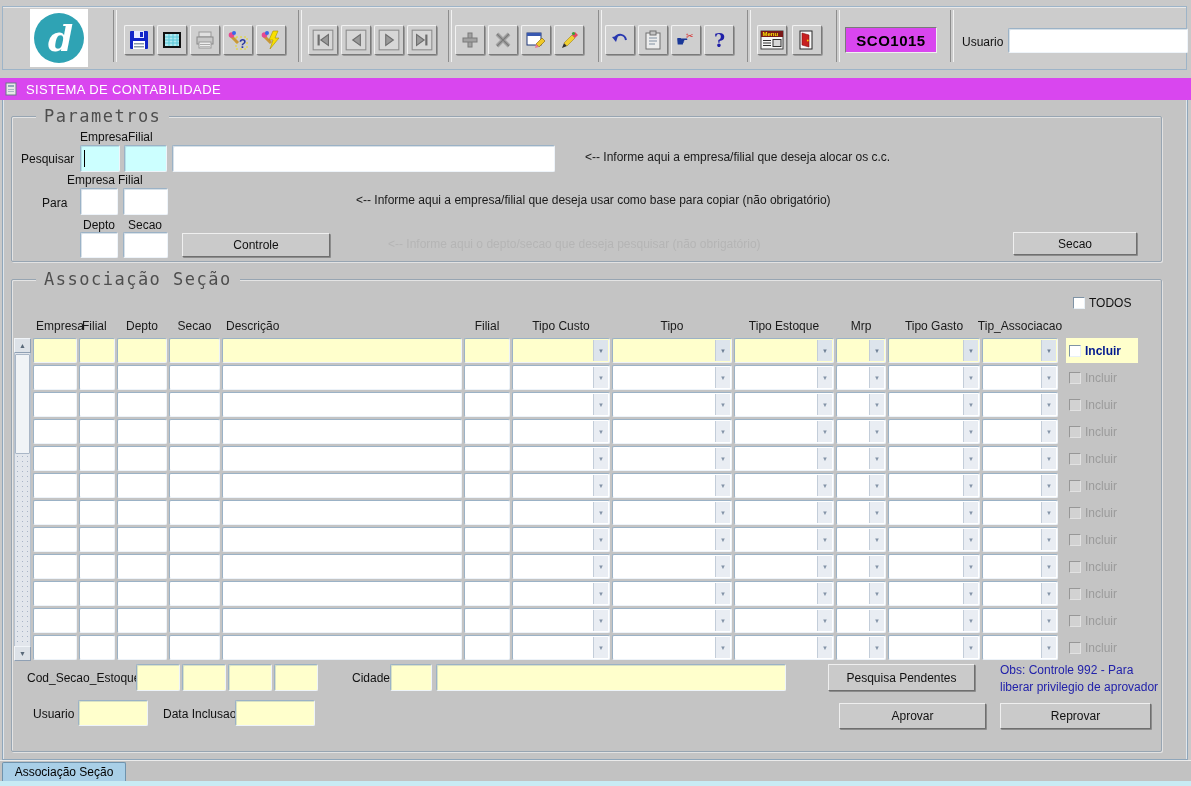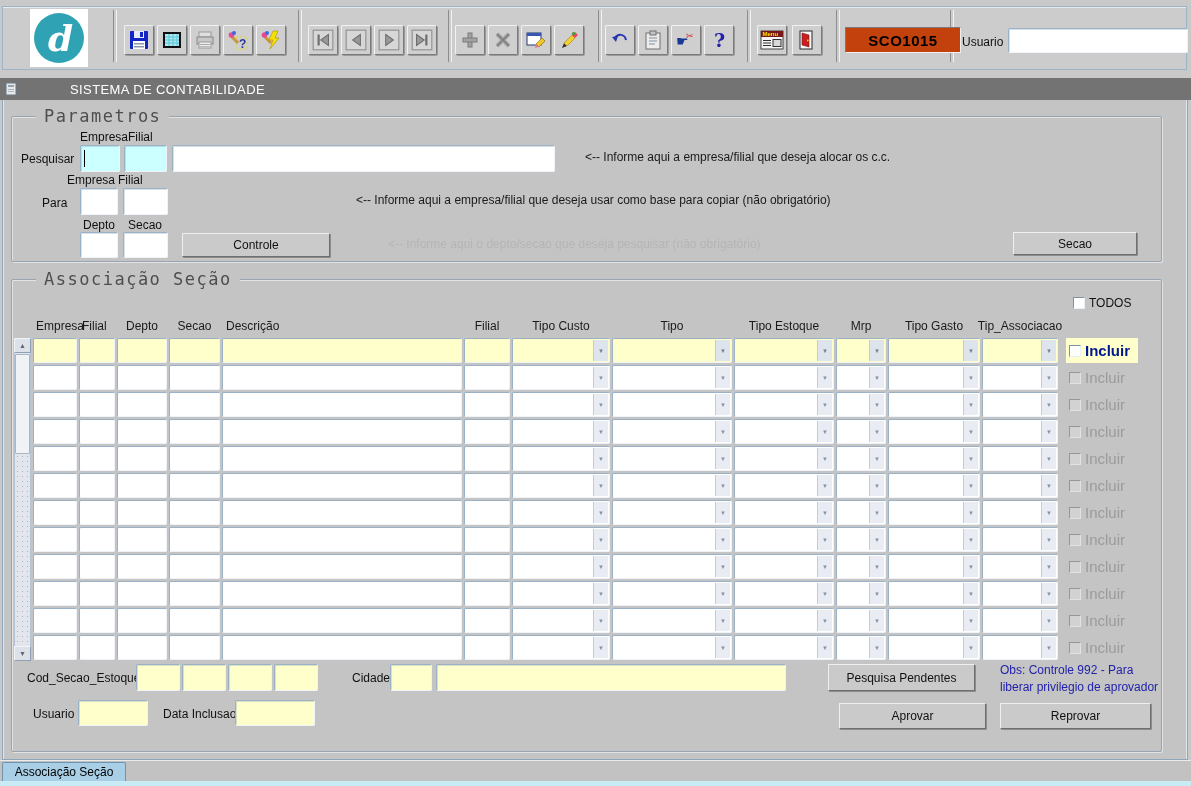"SCO1015" .sco-box { background: #c2410c -> #d946ef; width: 116px -> 92px }
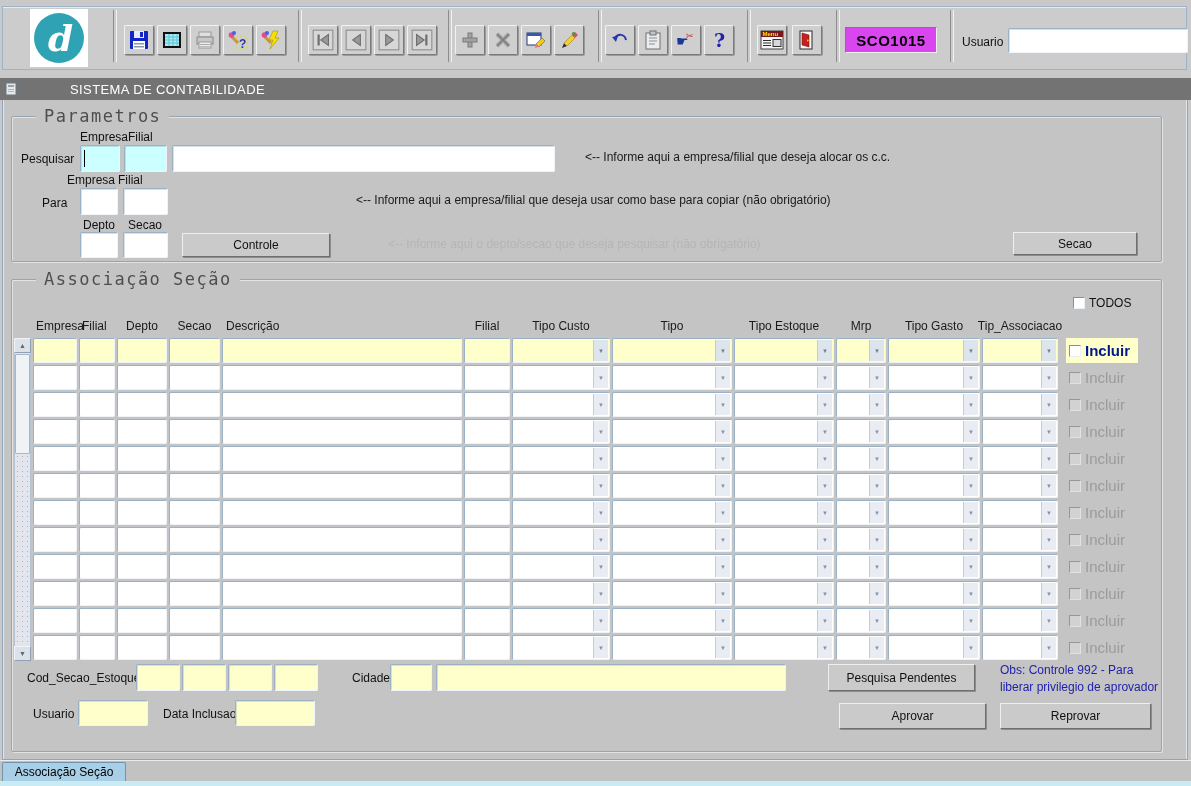"SISTEMA DE CONTABILIDADE" .title-bar { background: #737373 -> #d946ef; gap: 44px -> none }
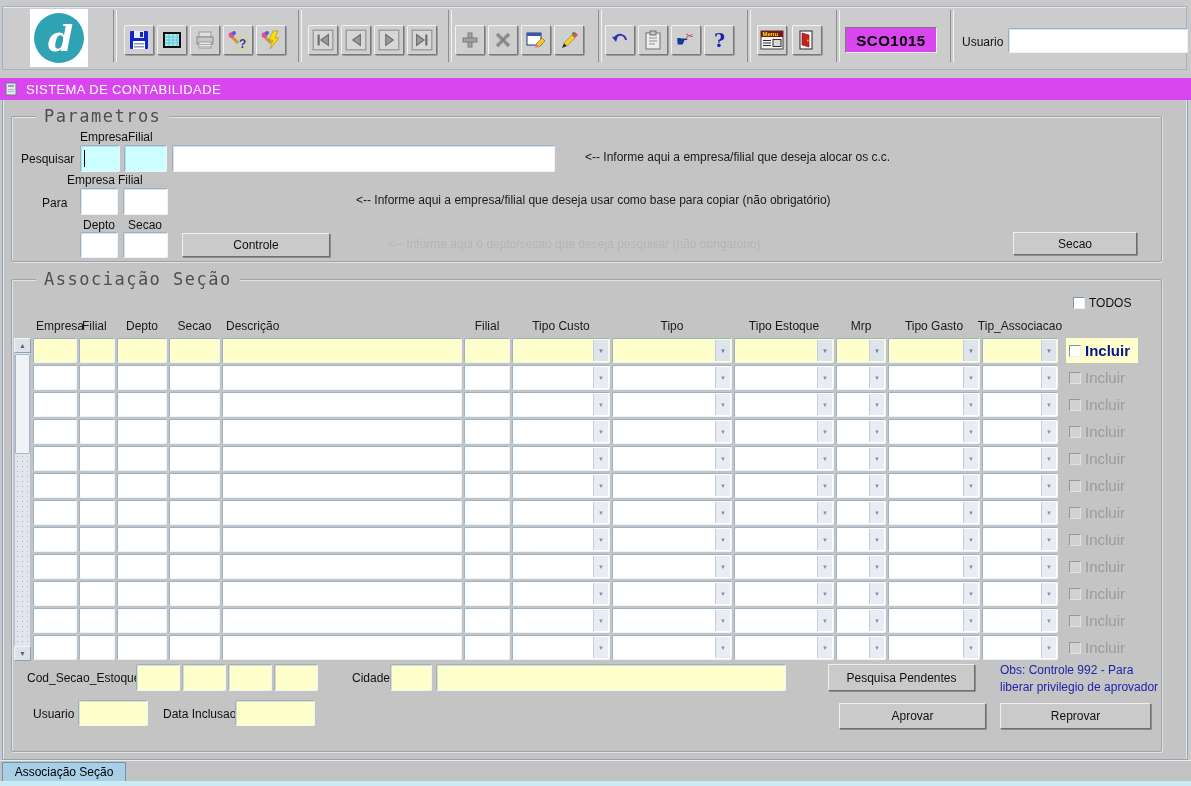"Incluir" .chip .txt { font-size: 15px -> 12px }
